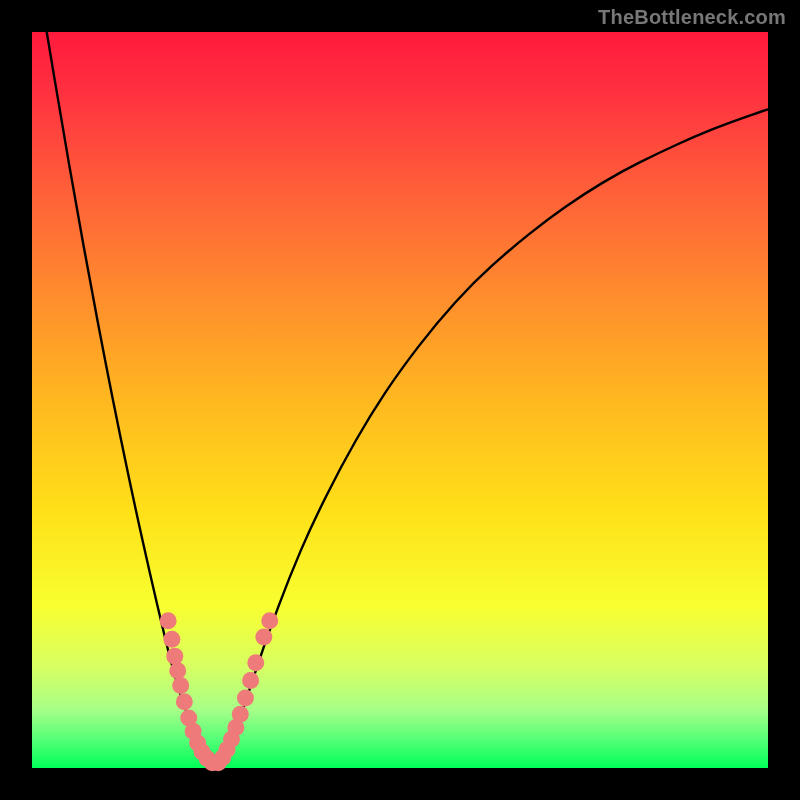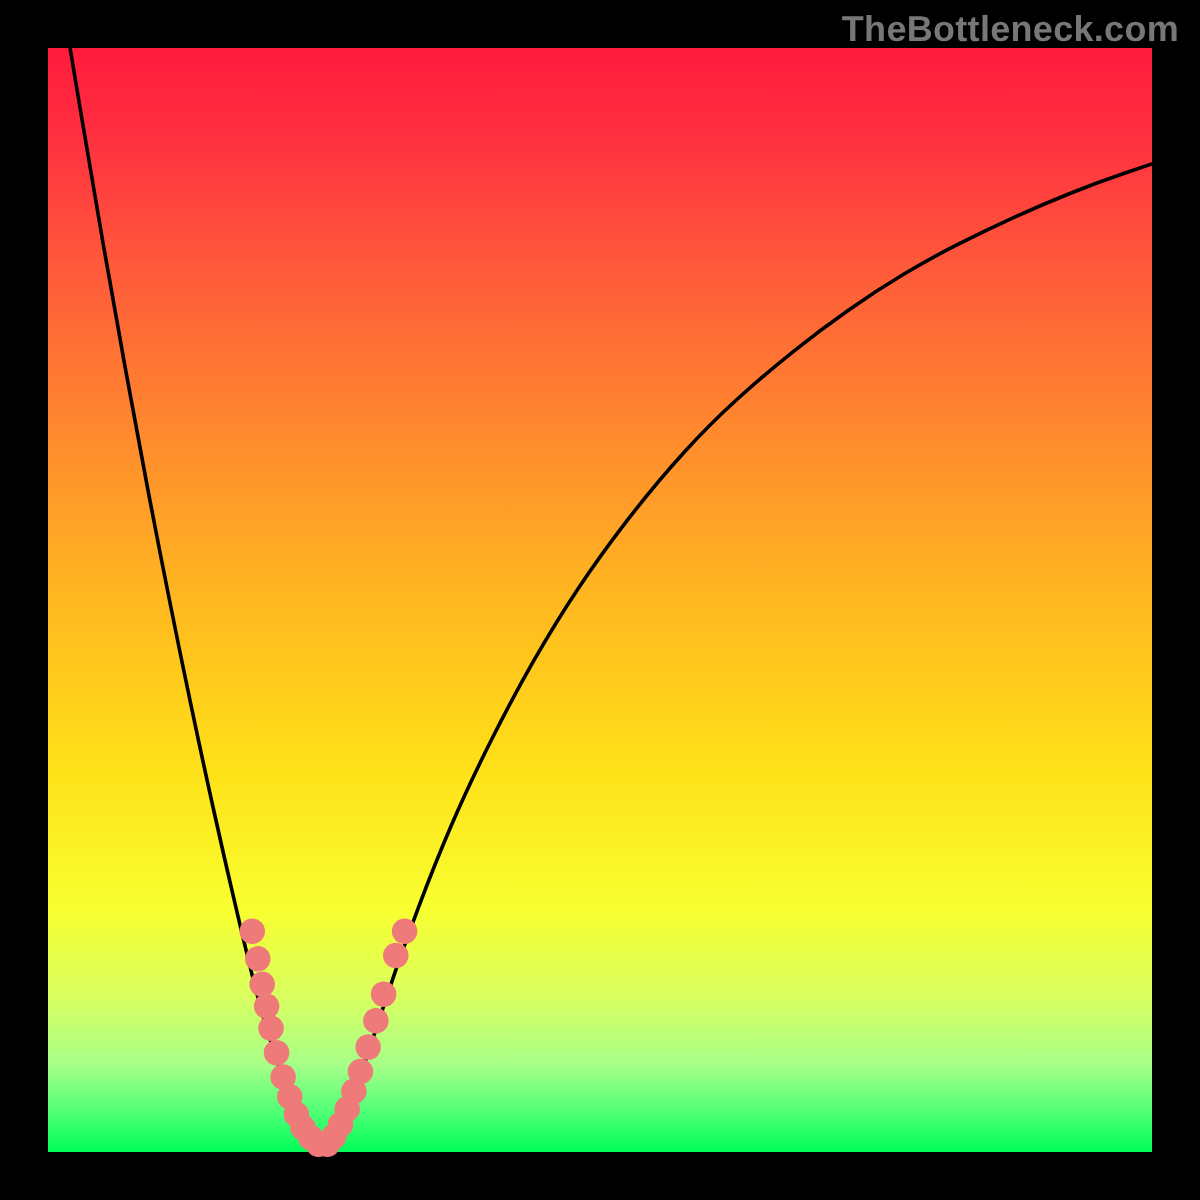"TheBottleneck.com" .watermark { font-size: 24px -> 20px }
